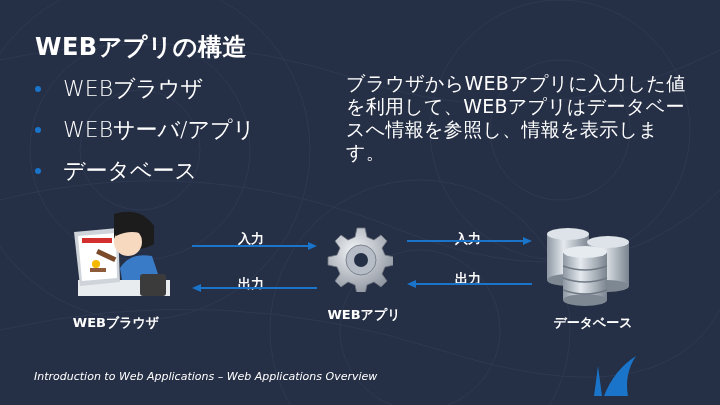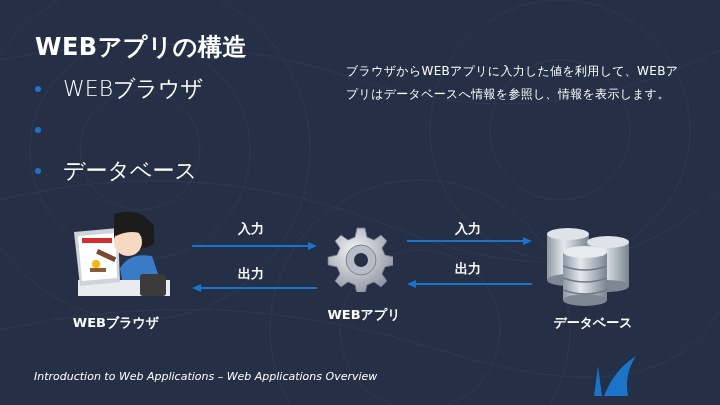"ブラウザからWEBアプリに入力した値を利用して、WEBアプリはデータベースへ情報" .desc { font-size: 12px -> 19px; top: 60px -> 72px }
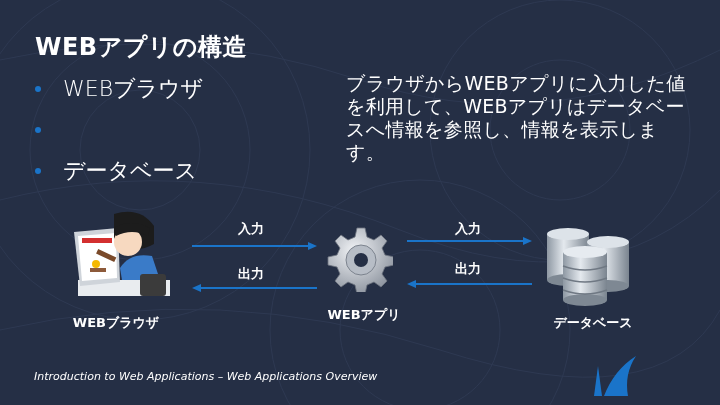"WEBサーバ/アプリ" span { html: none -> <span>WEBサーバ/アプリ</span> }
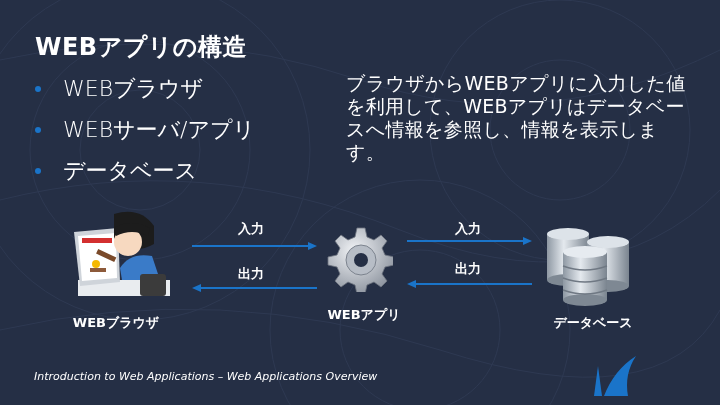"入力" .arrow-label { margin-top: none -> 10px }
